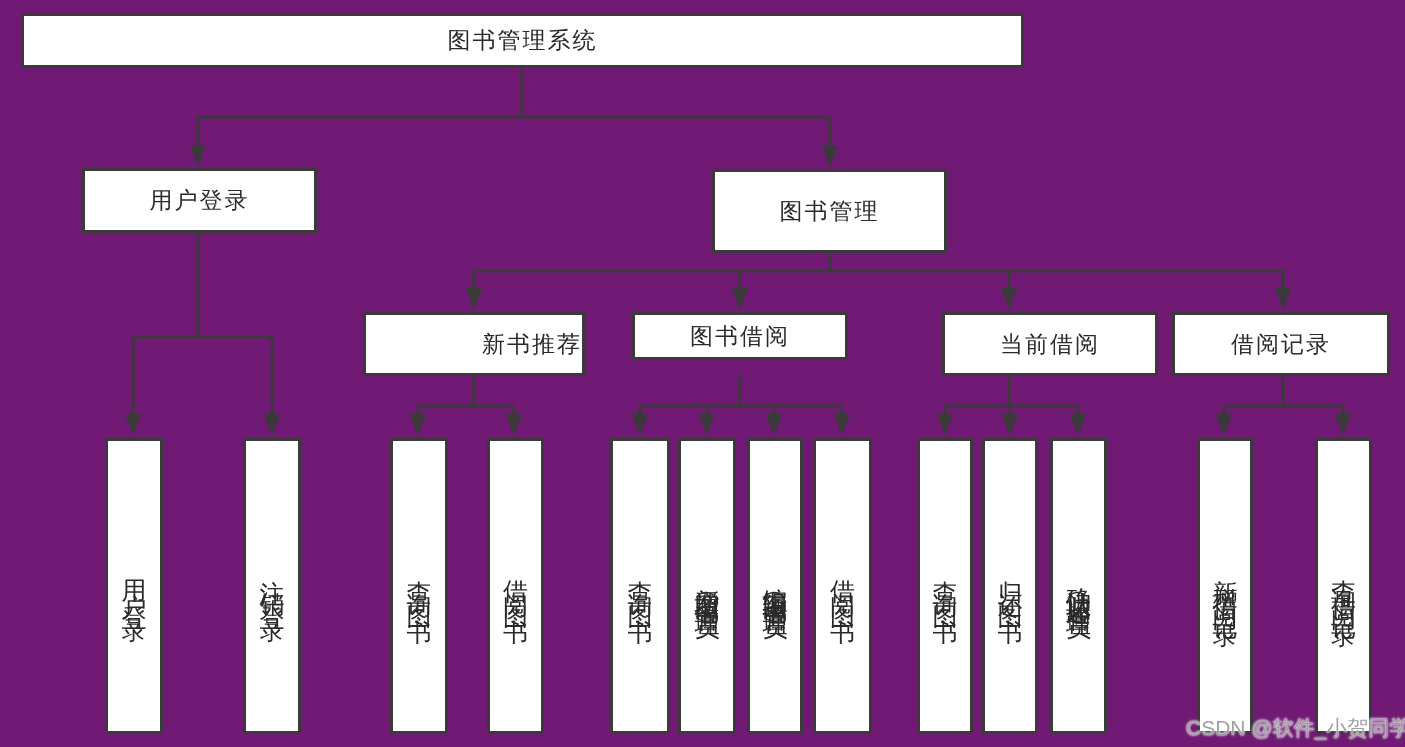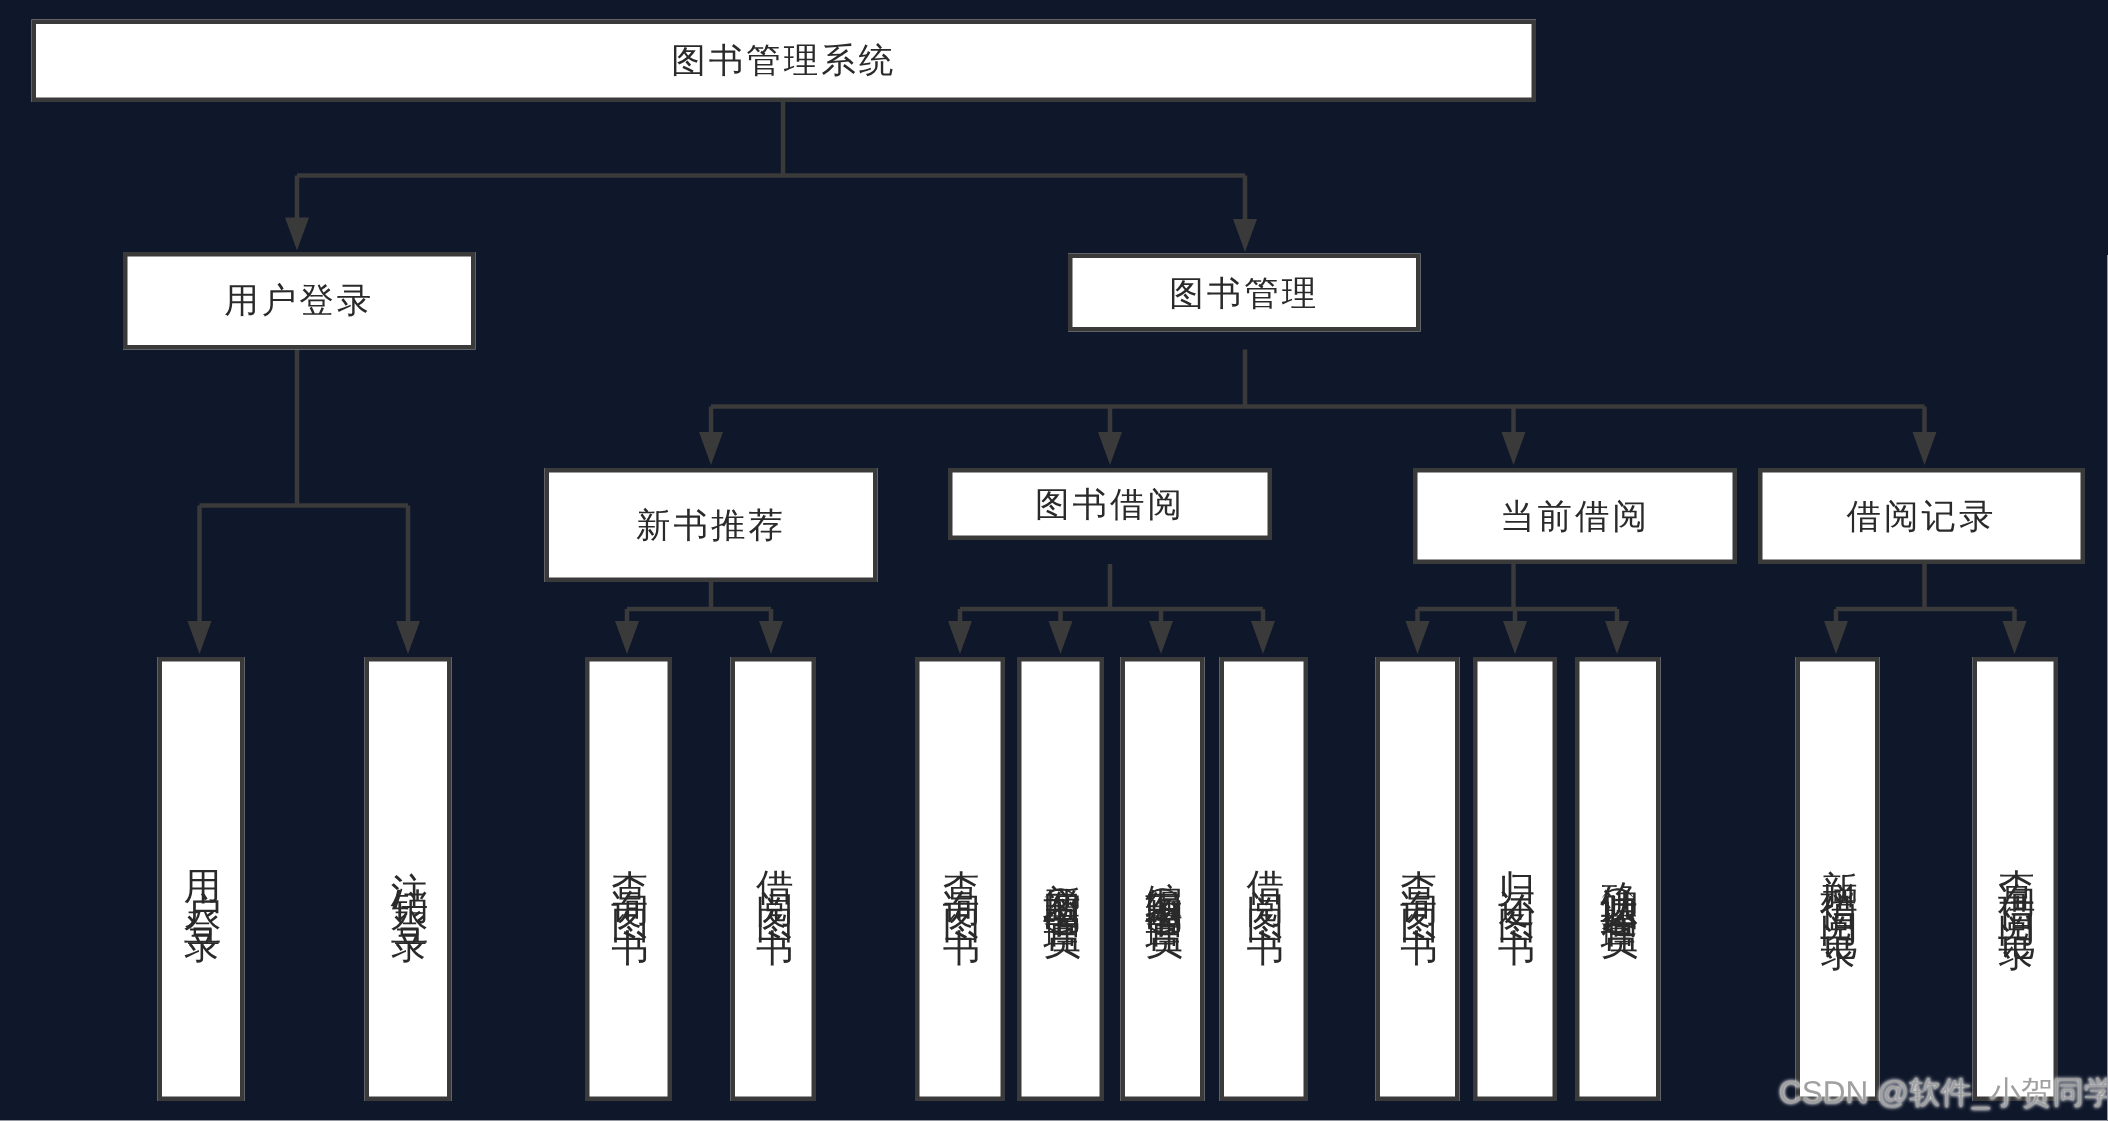"图书管理系统" #canvas { background: #0f172a -> #701a75 }
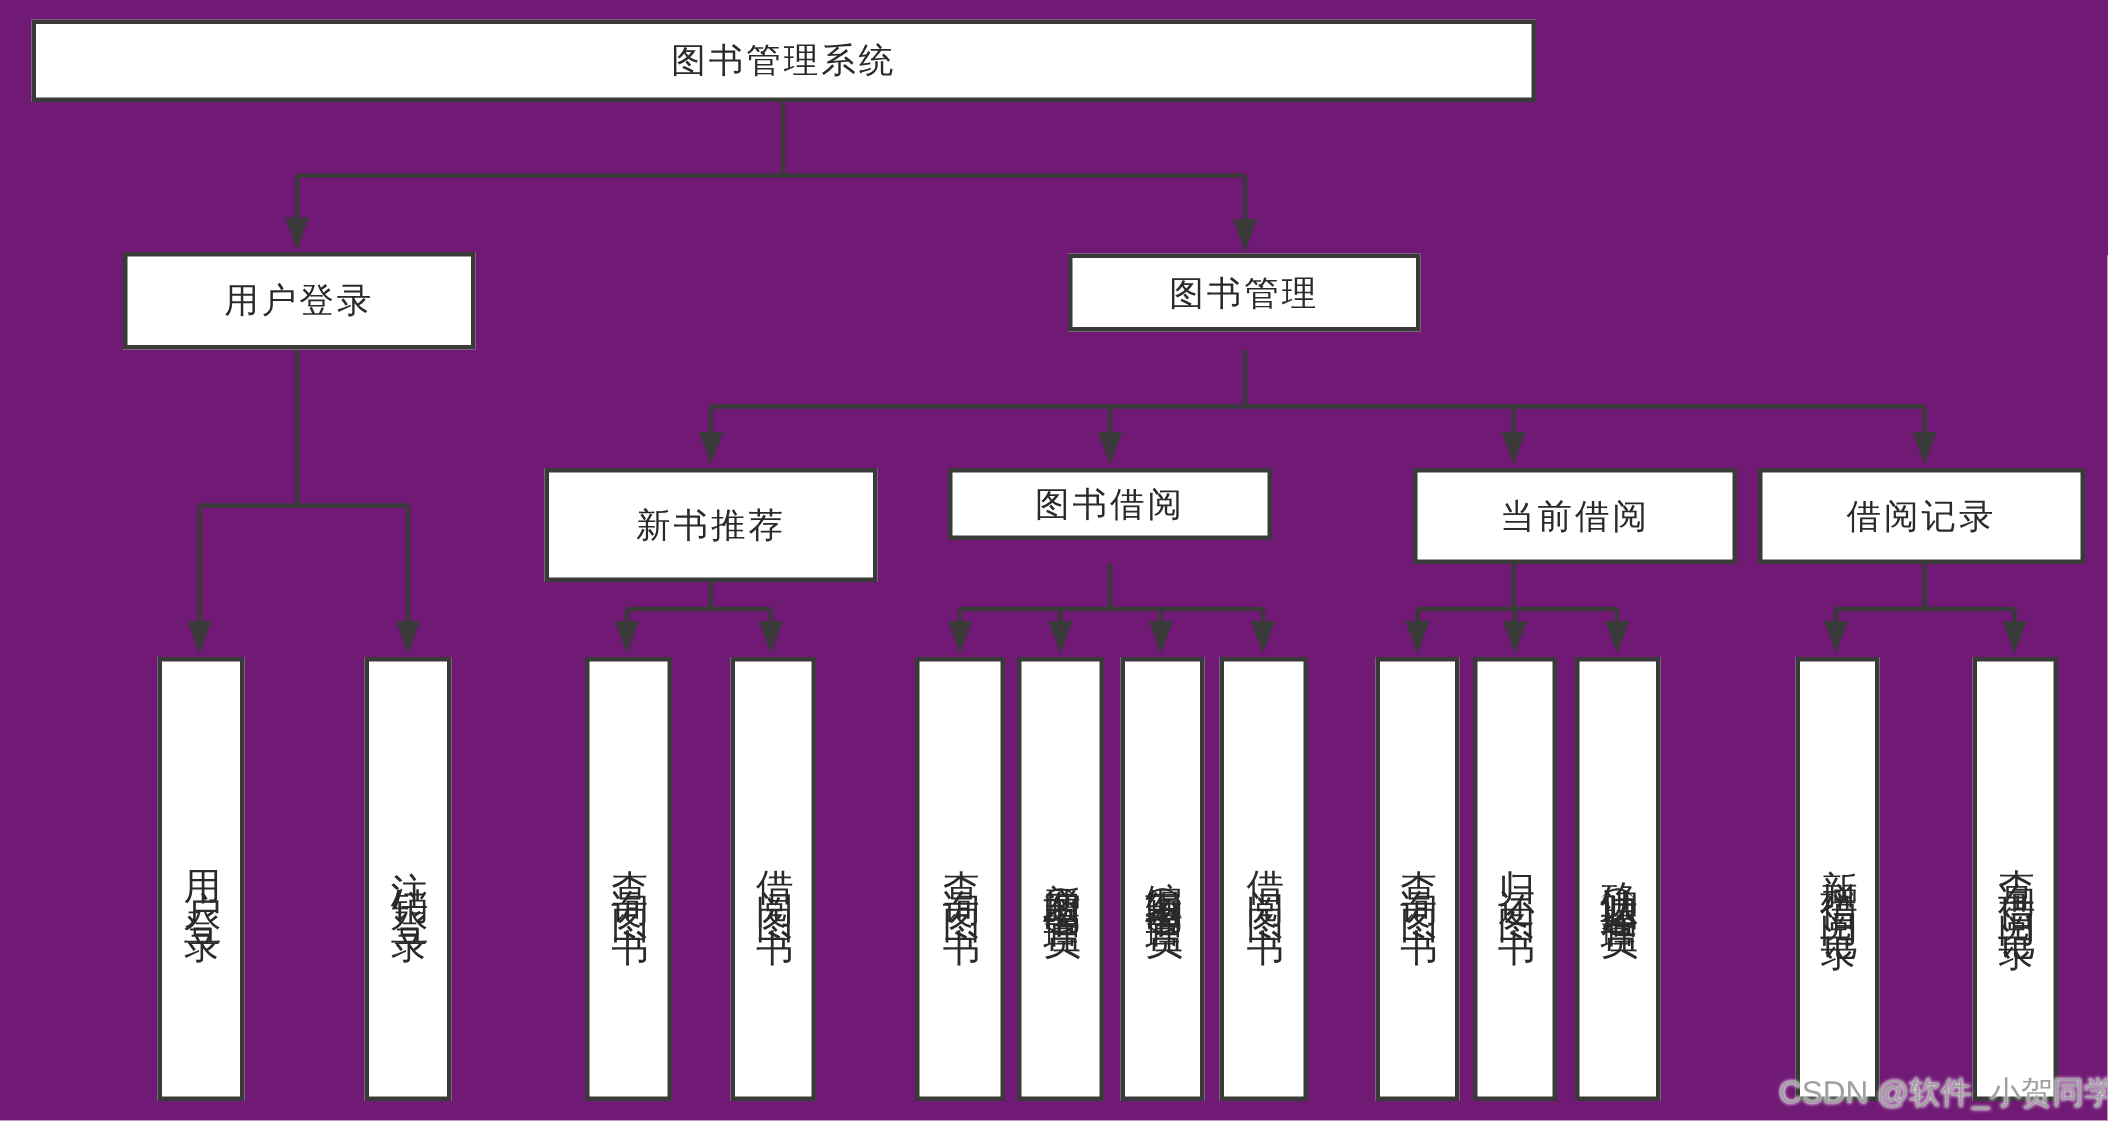"图书管理" #n-mgmt { height: 52px -> 84px }
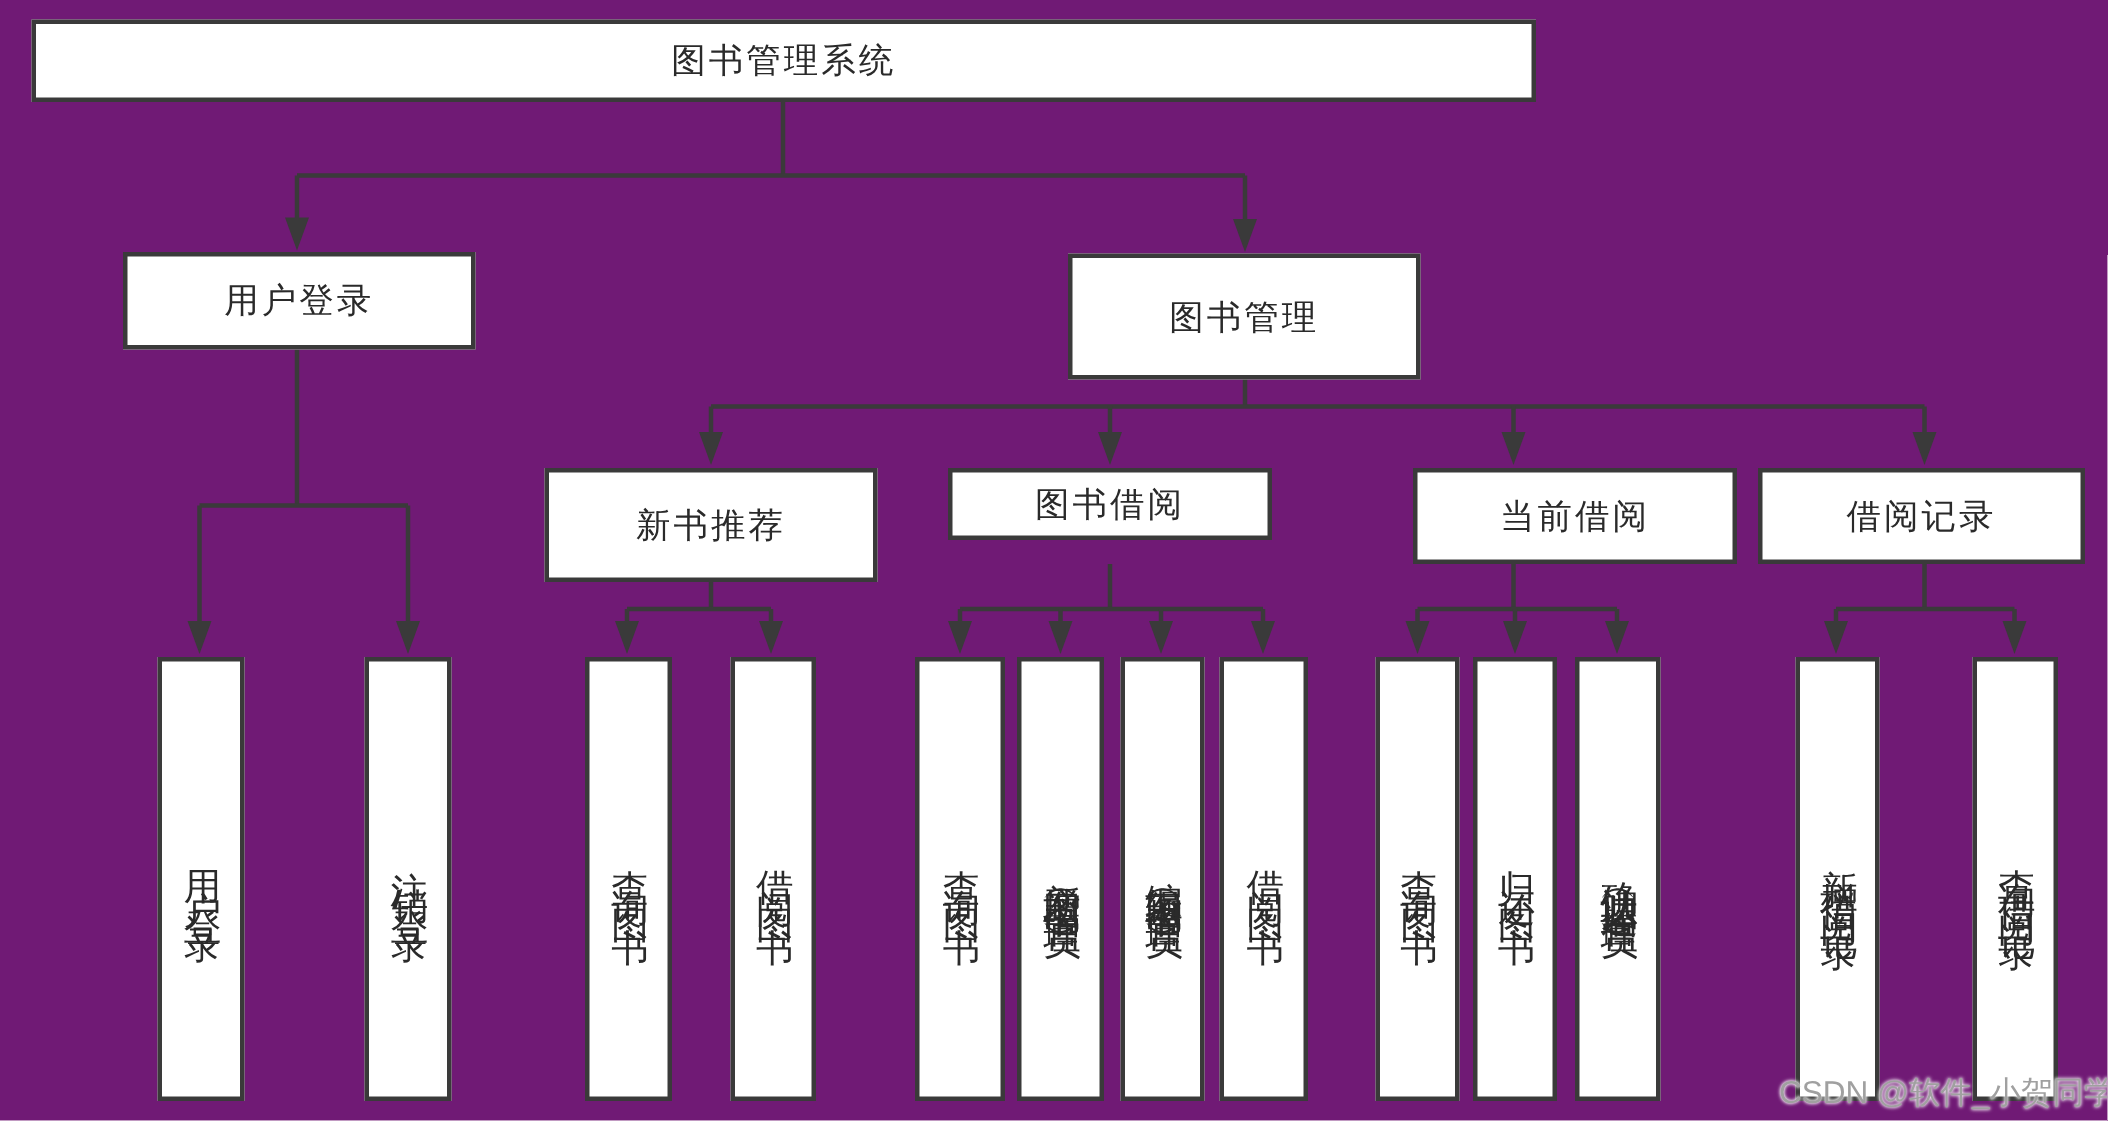"新书推荐" #n-newbook { height: 76px -> 64px; justify-content: none -> flex-end }
